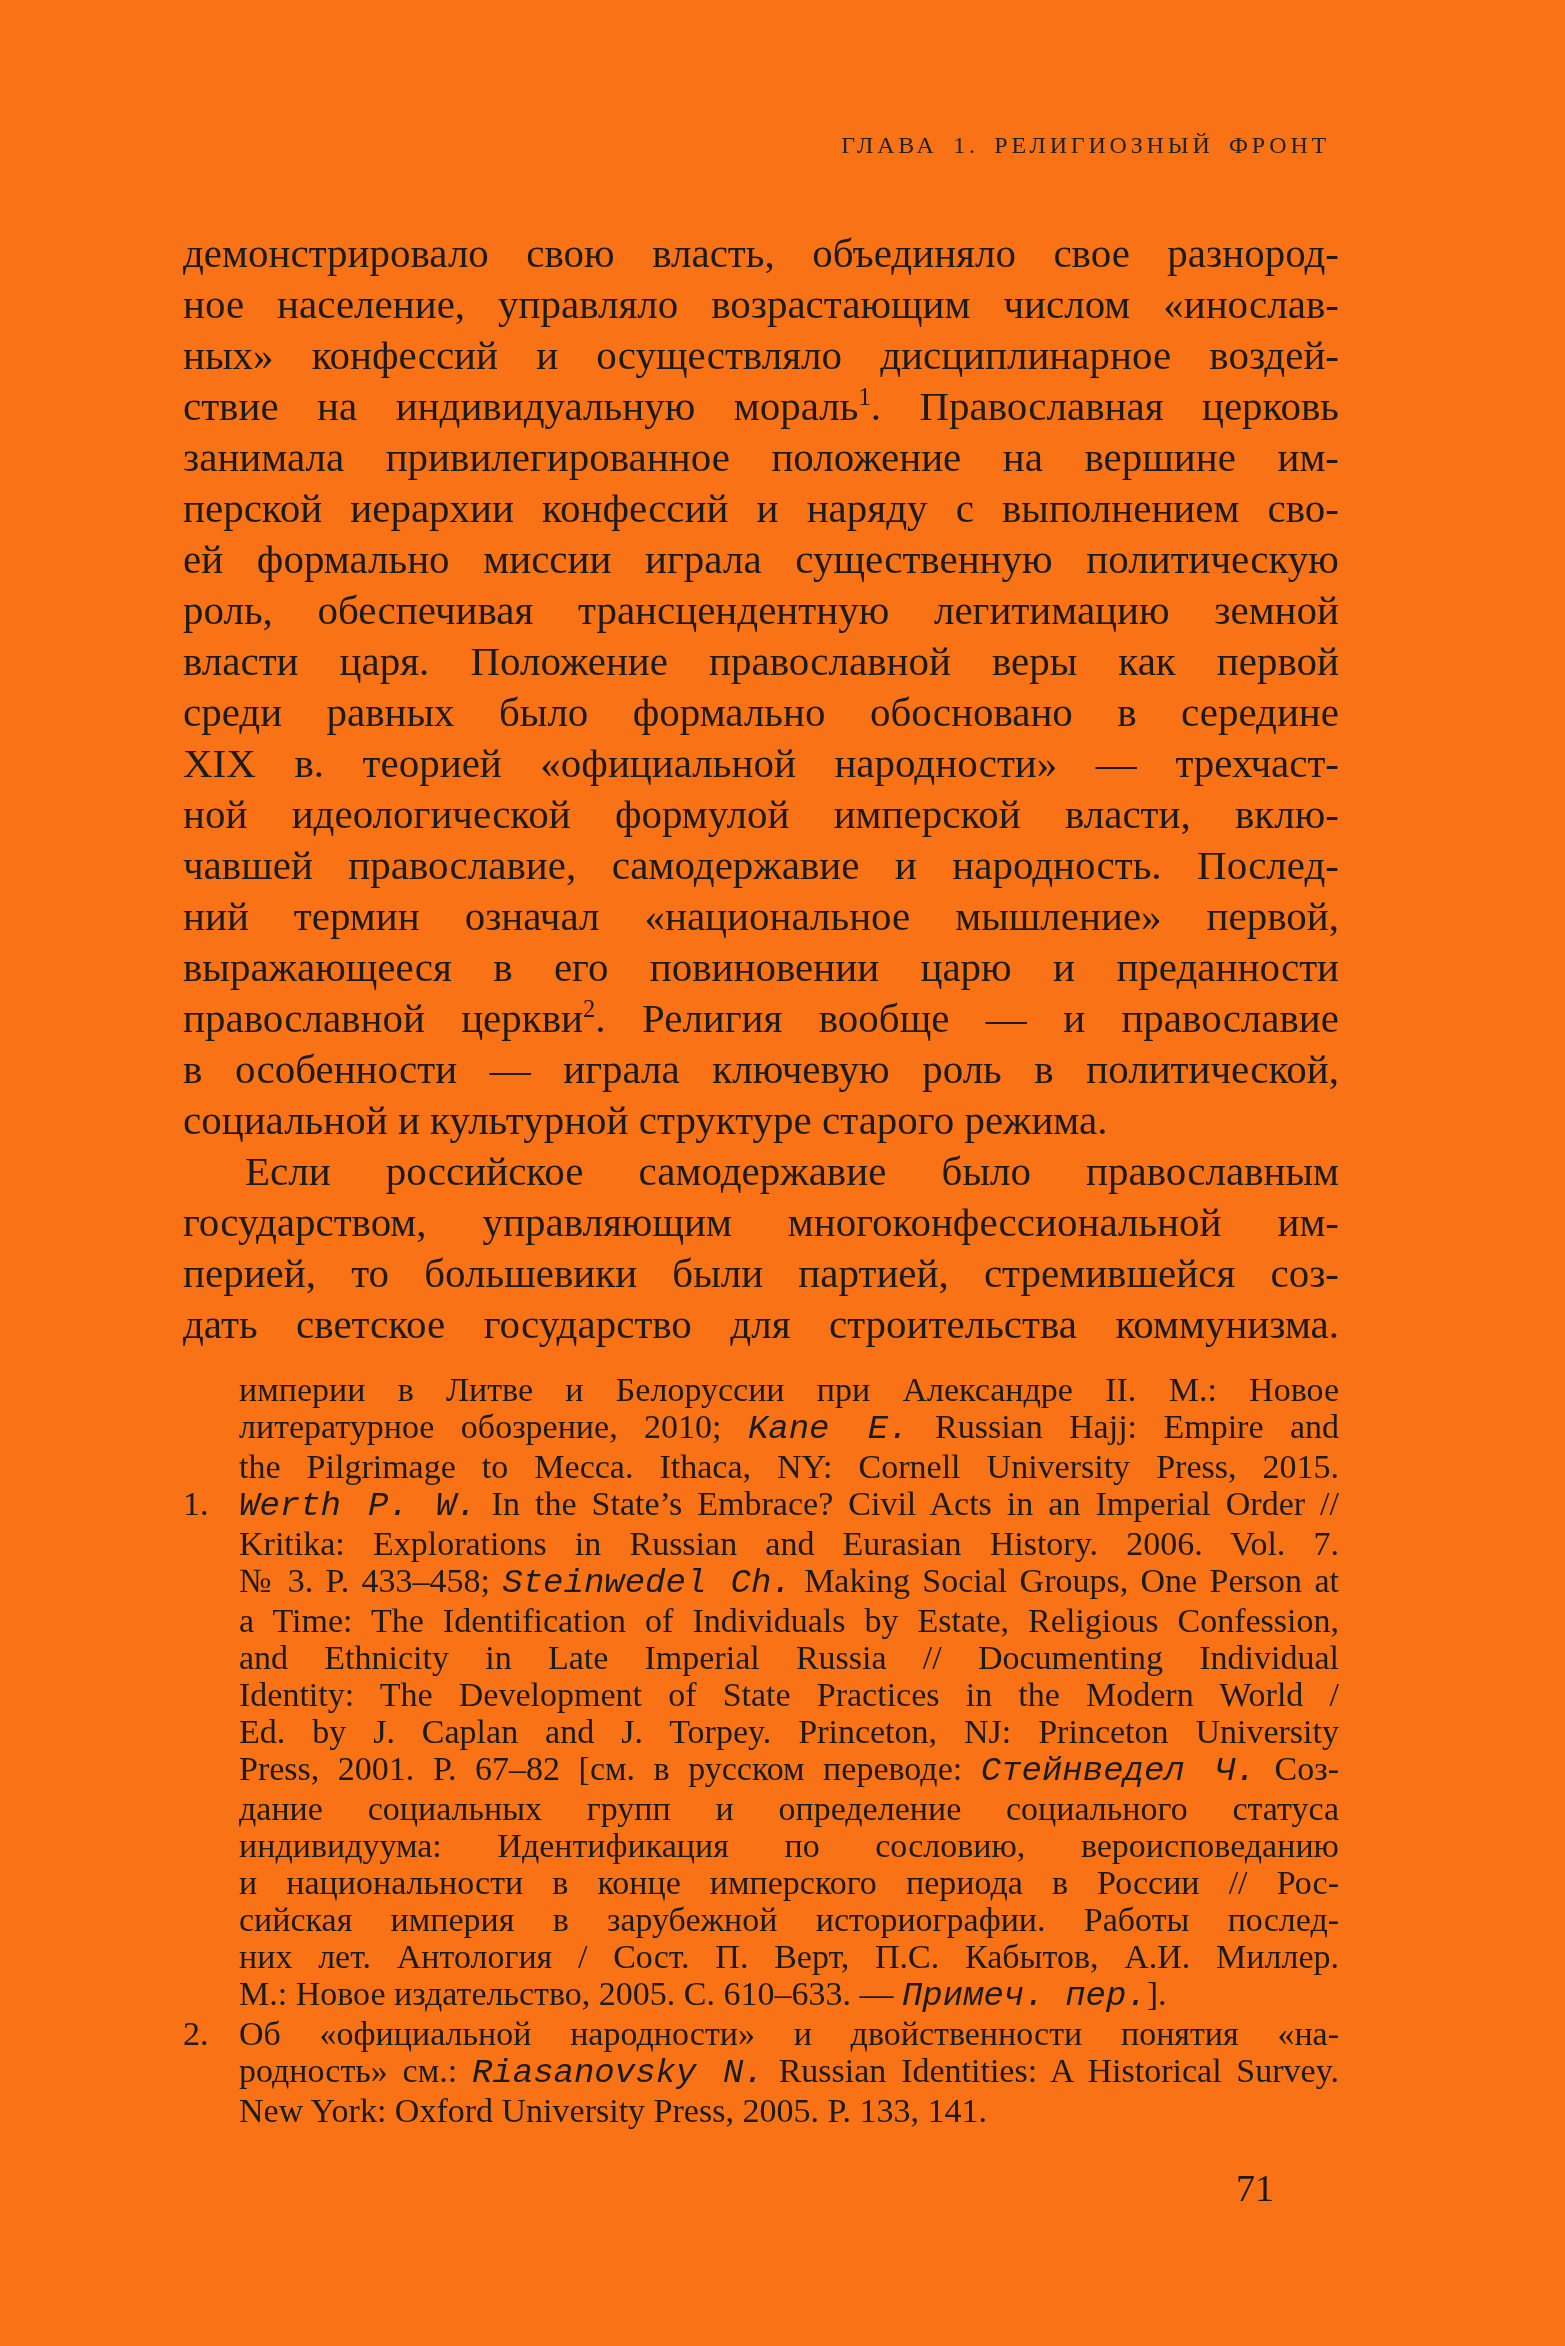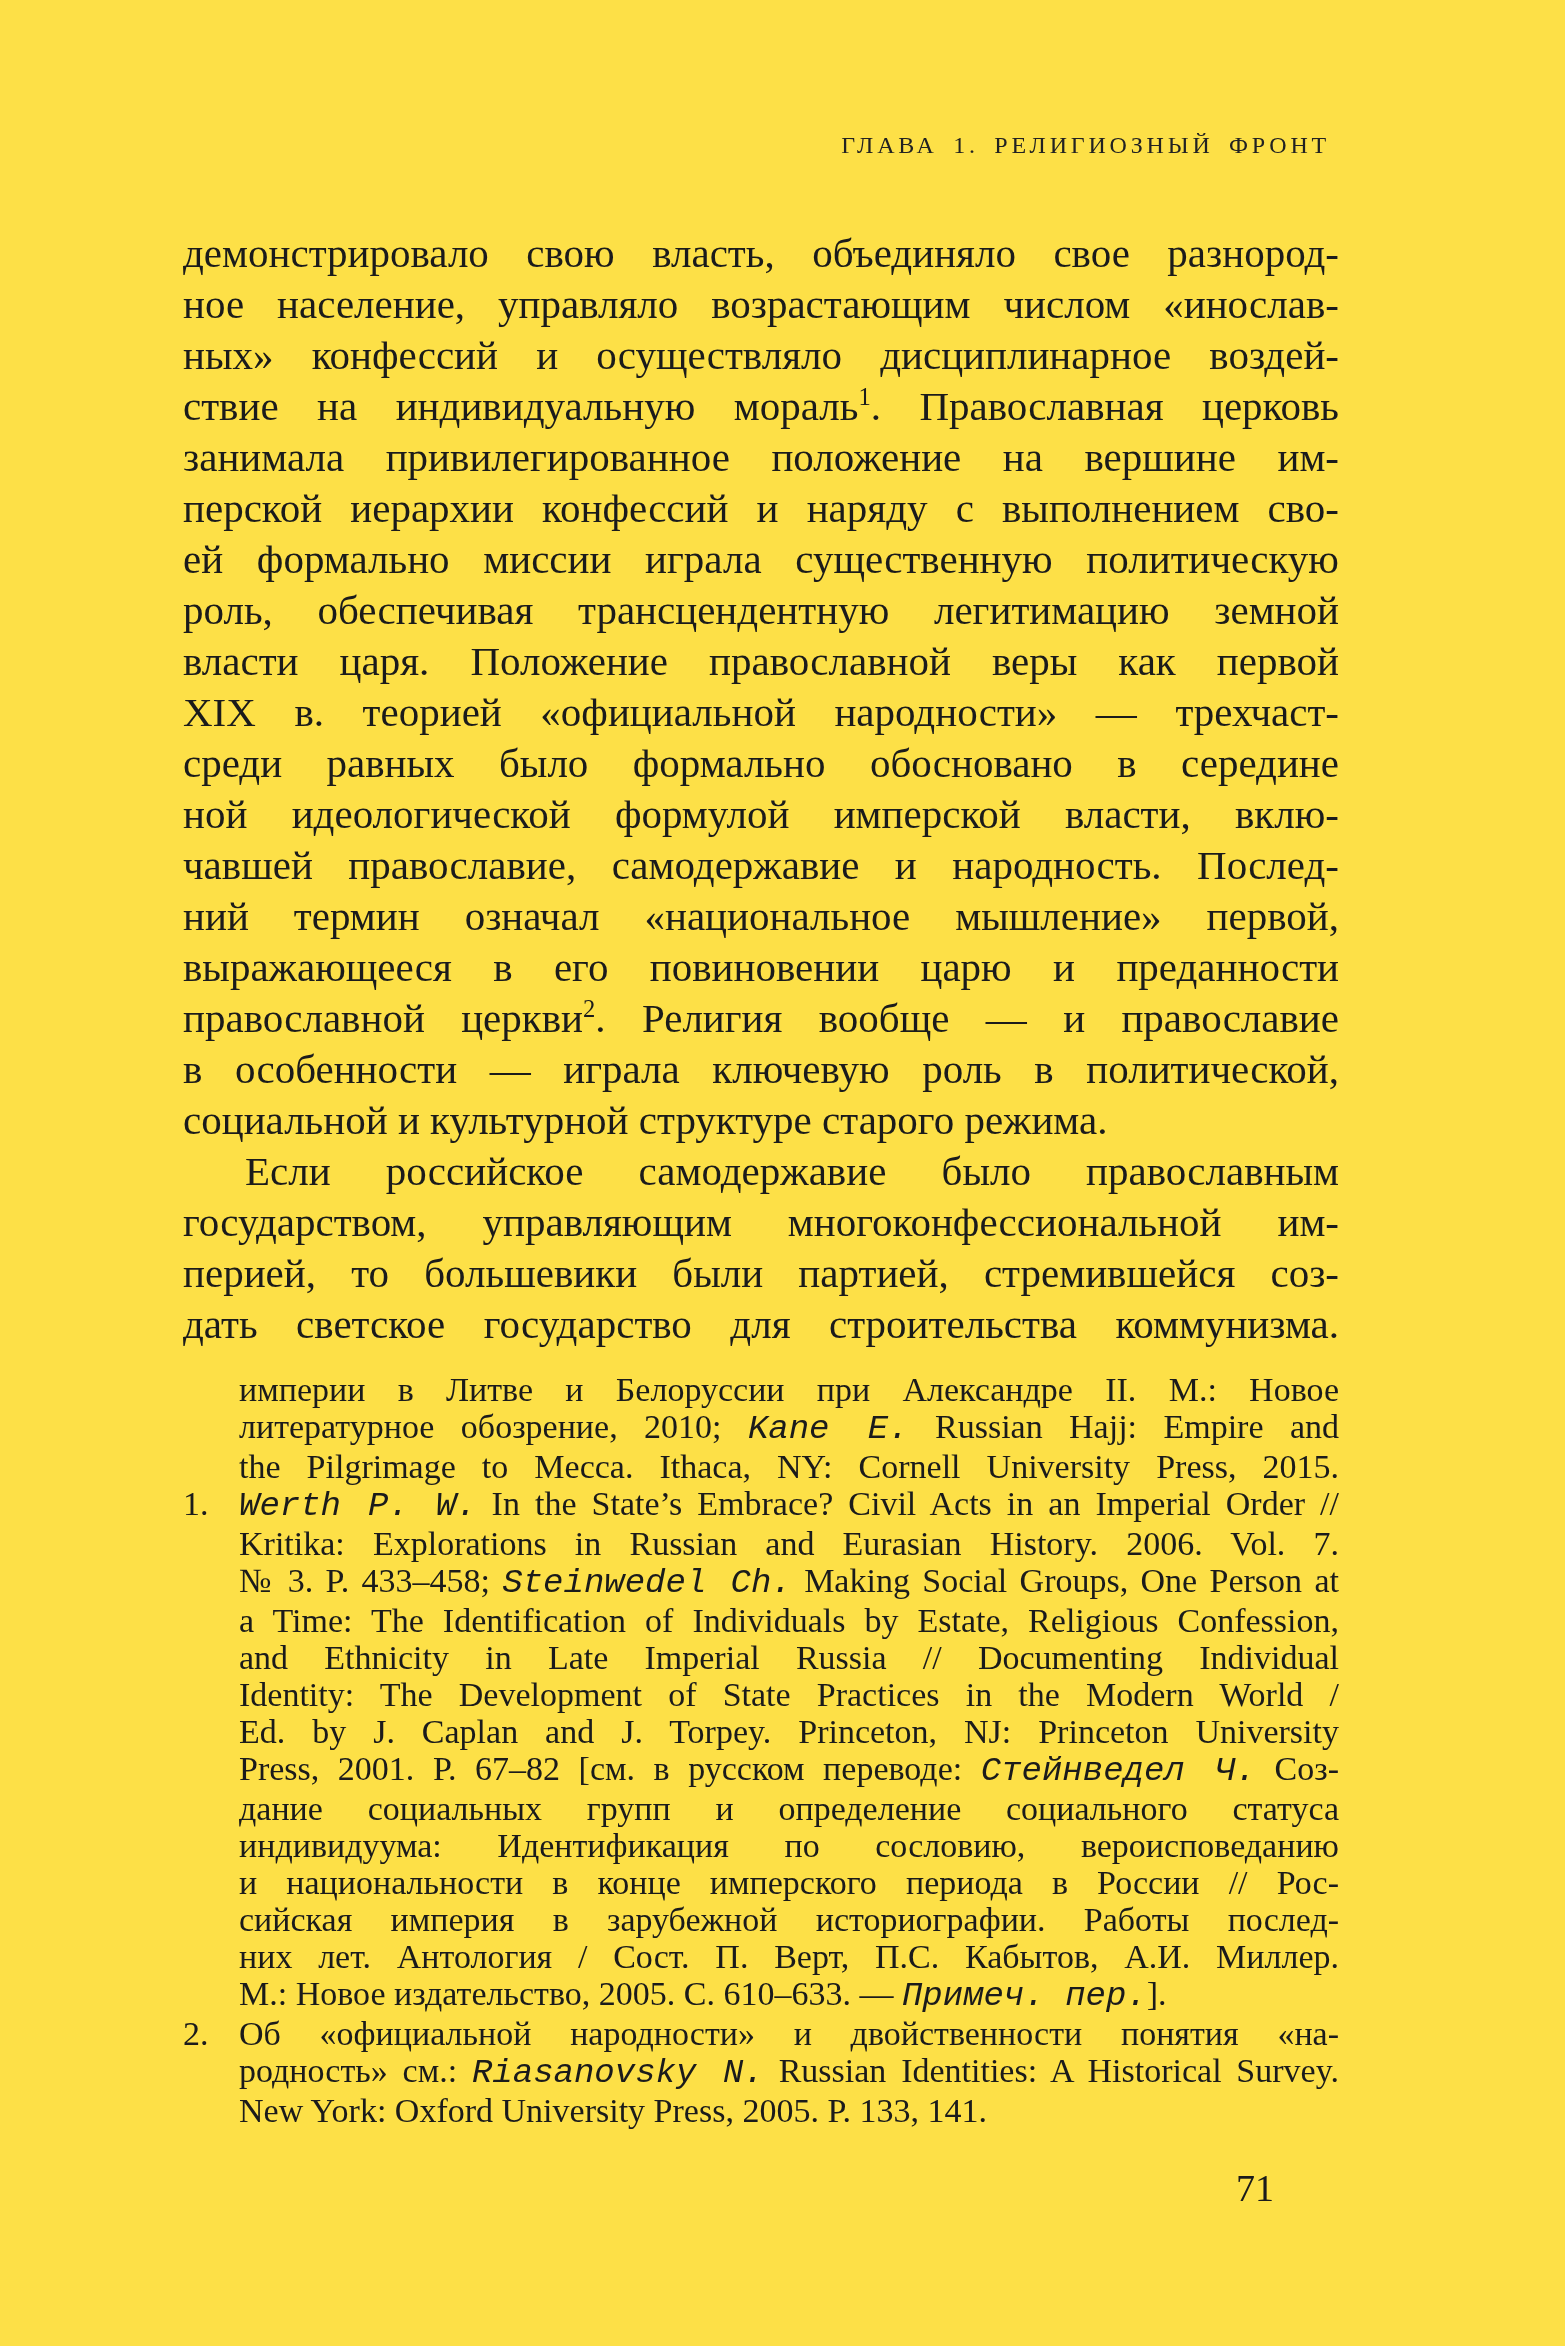"ГЛАВА 1. РЕЛИГИОЗНЫЙ ФРОНТ" .page { background: #fde047 -> #f97316 }
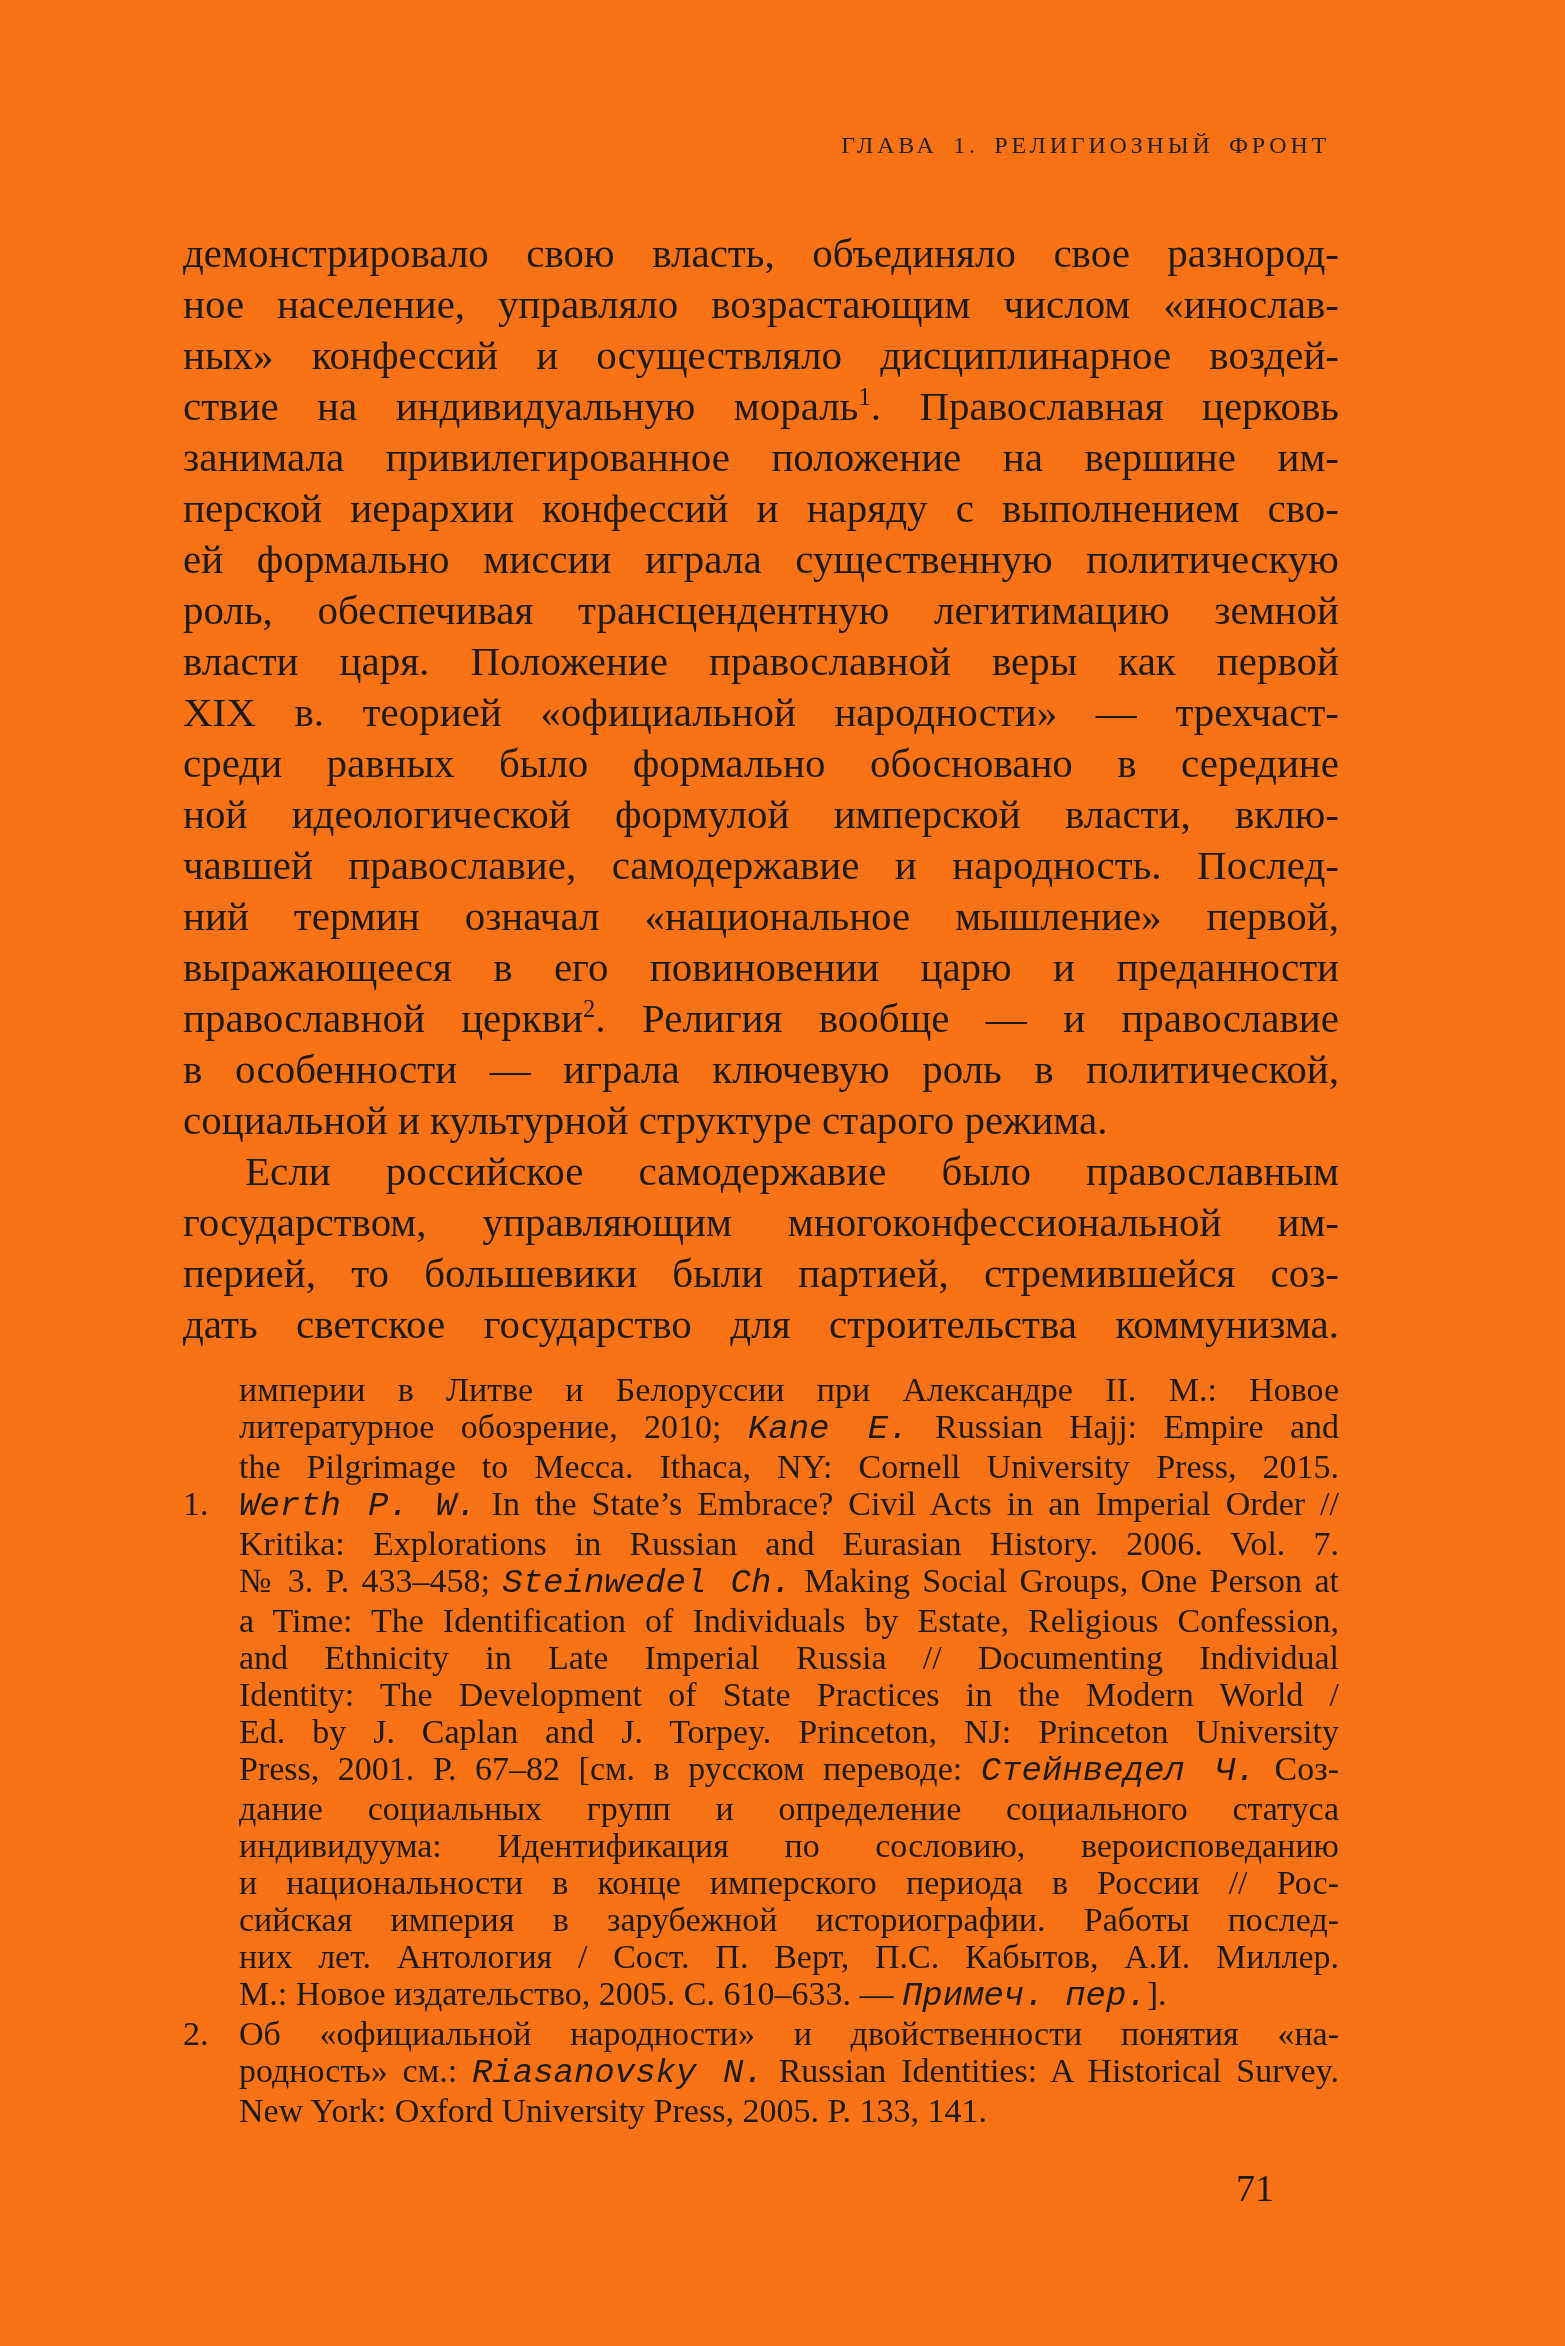"XIX в. теорией «официальной народности»" div.jline { order: before "среди равных было формально обосновано" -> after "среди равных было формально обосновано" }
